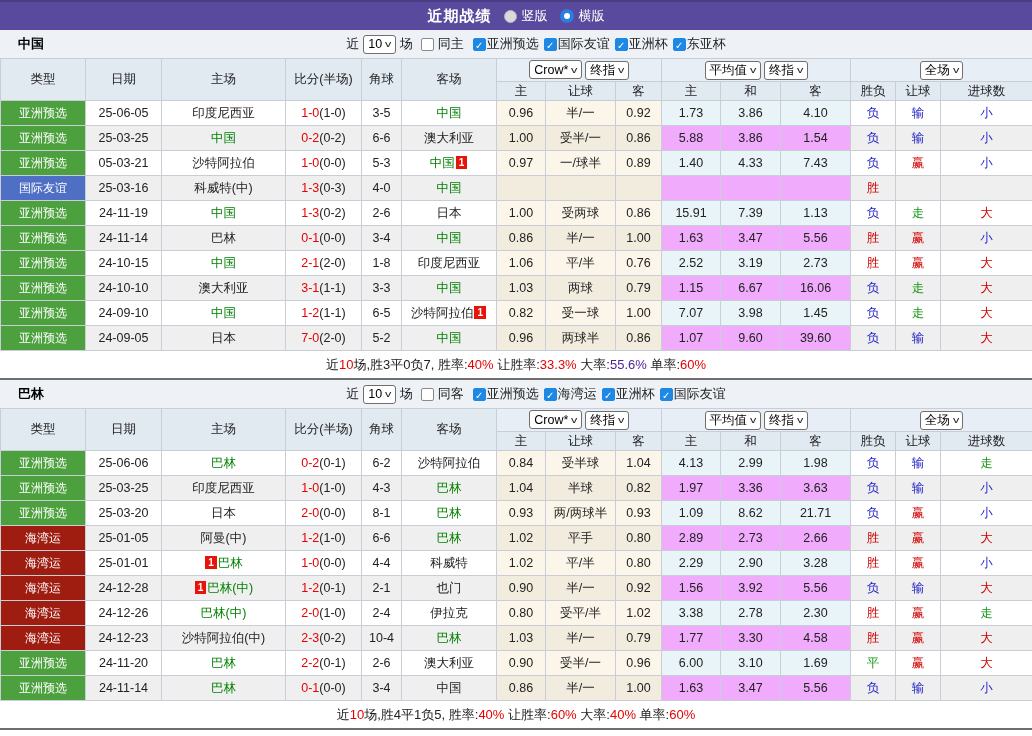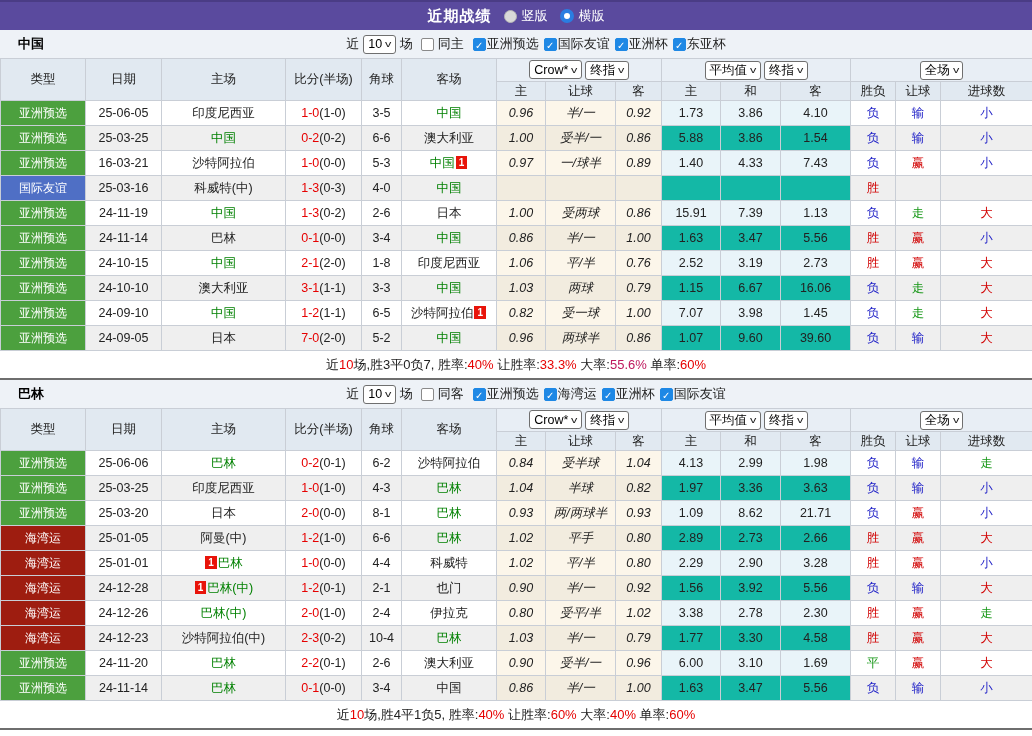"0.96" .stats td.c-odds { font-style: italic -> none }
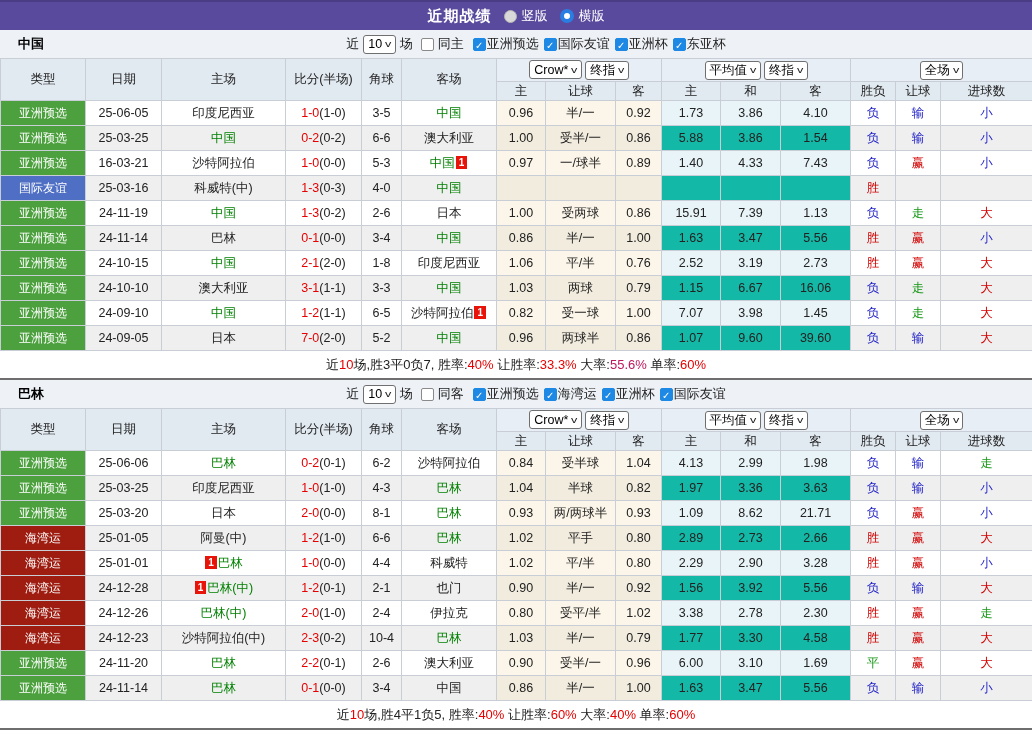"5.88" .stats tr.even td.c-avg { background: #14b8a6 -> #f0abfc }
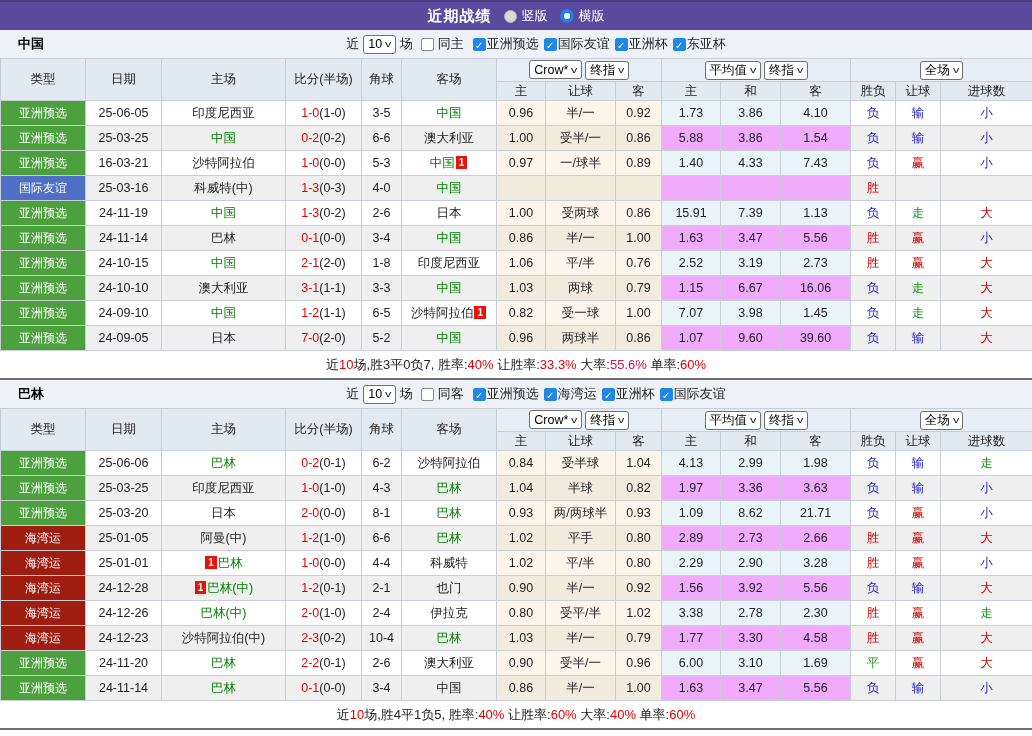"16-03-21" td.c-date { text: 16-03-21 -> 05-03-21 }
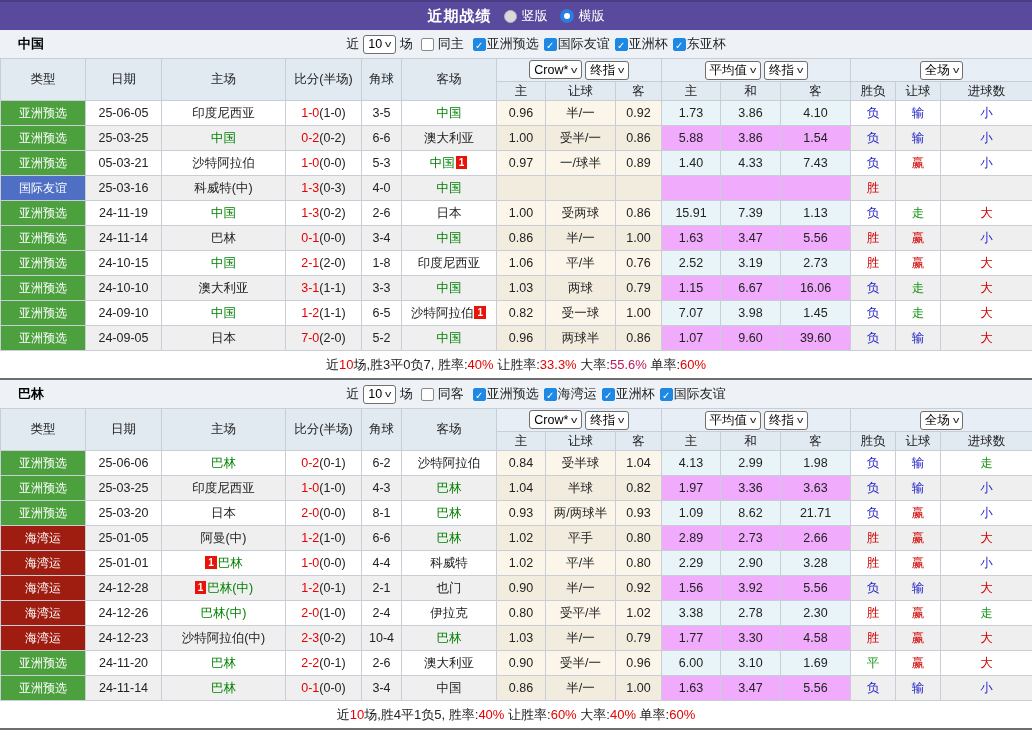"55.6%" span { color: #be185d -> #4c1d95 }
